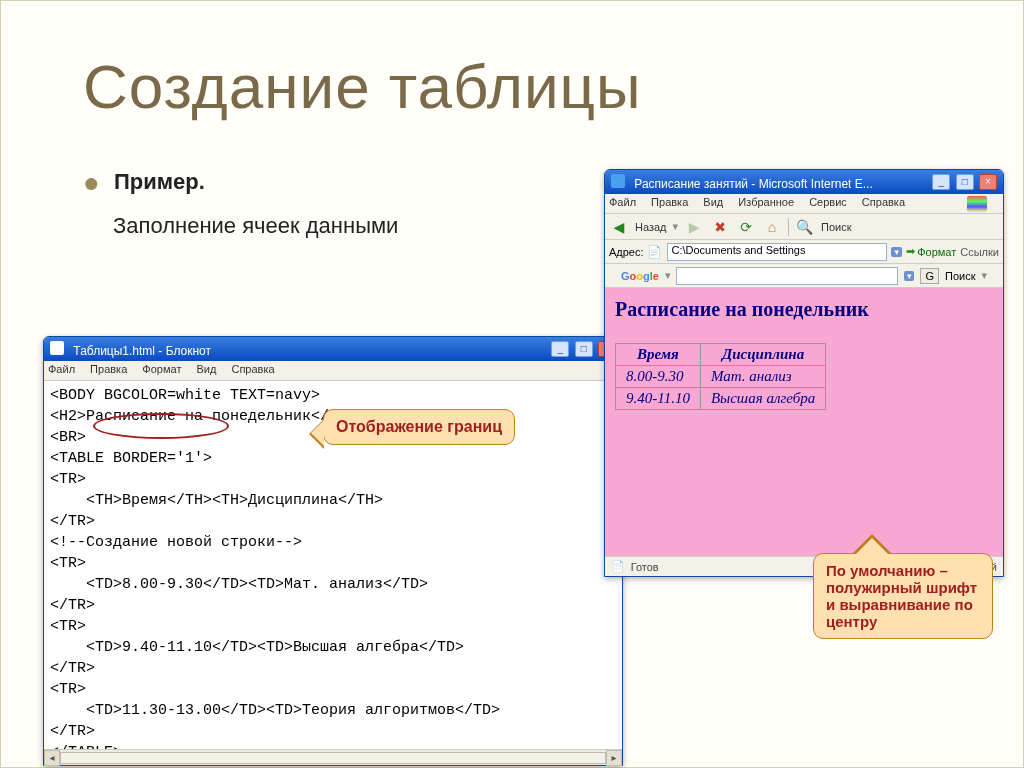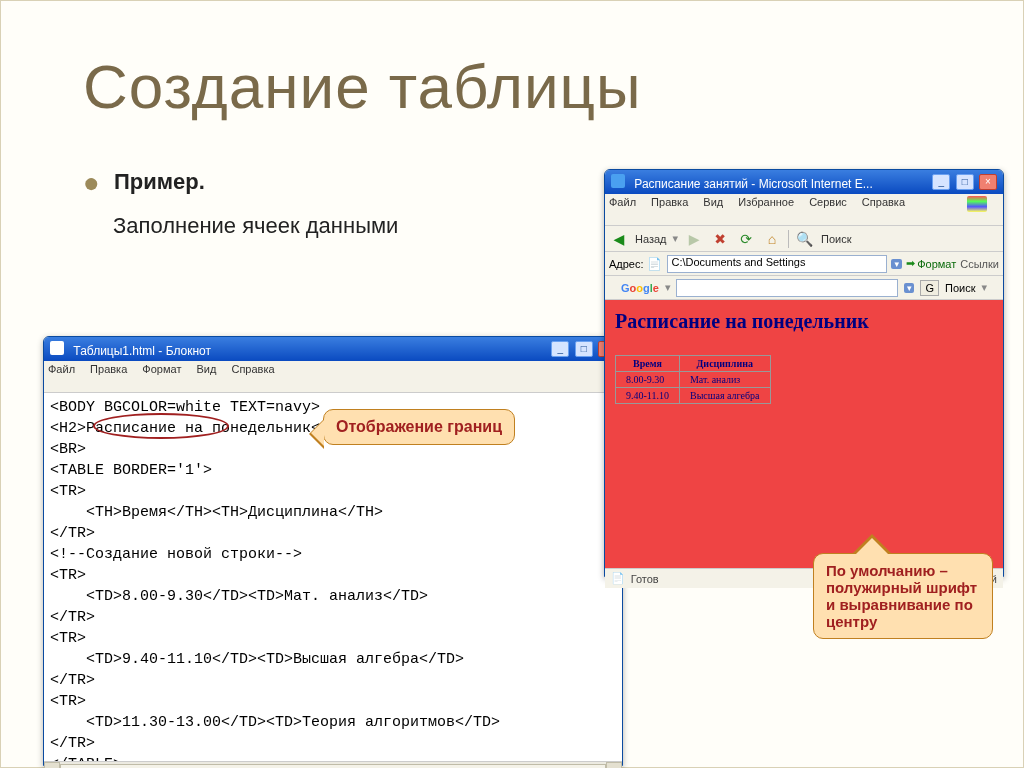"Файл Правка Вид Избранное Сервис" .menubar { height: 32px -> 20px }
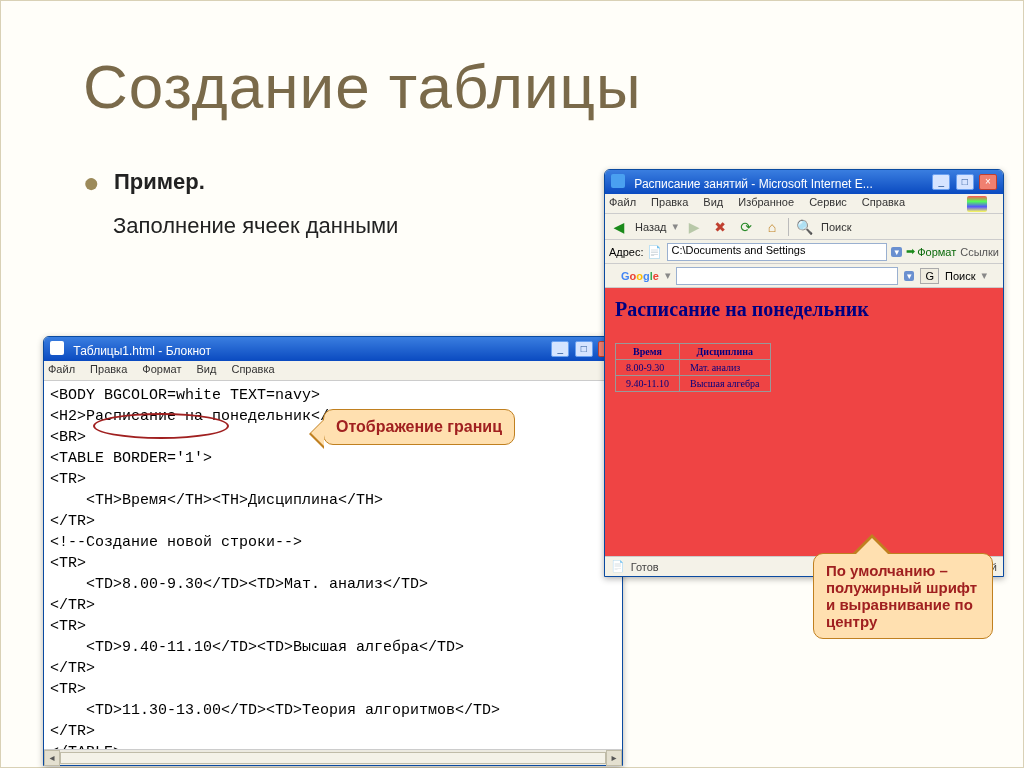"Расписание на понедельник" .page { background: #ef4444 -> #f9a8d4 }
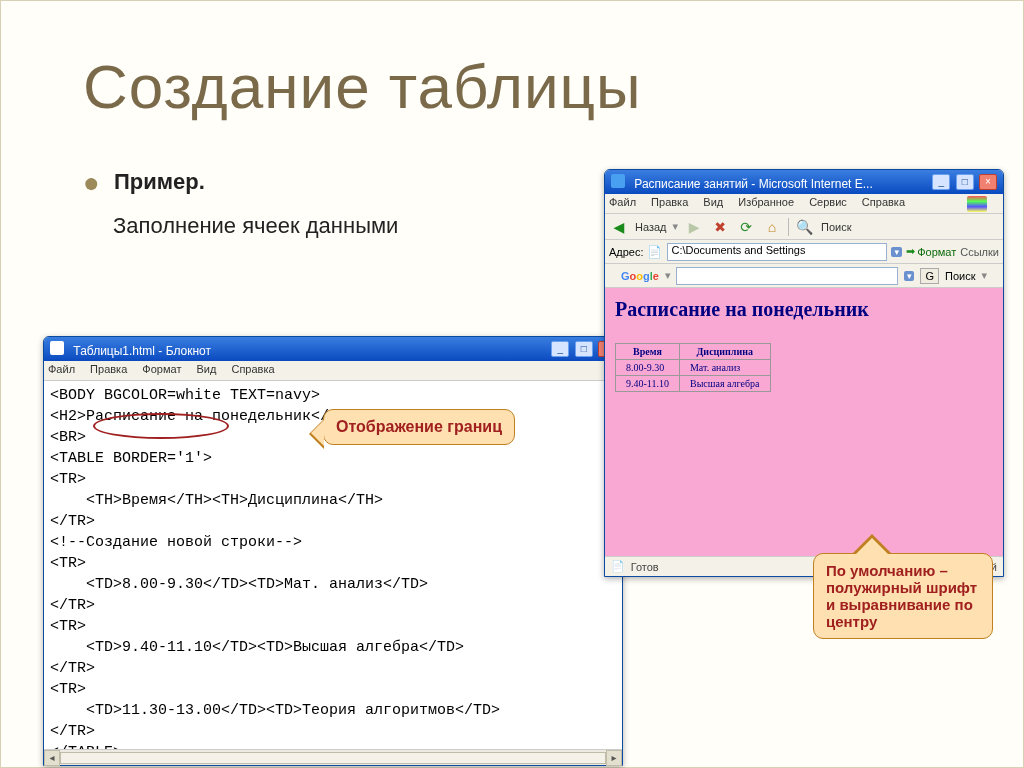"Время" table.schedule th, table.schedule td { font-size: 10px -> 15px; font-style: none -> italic }
